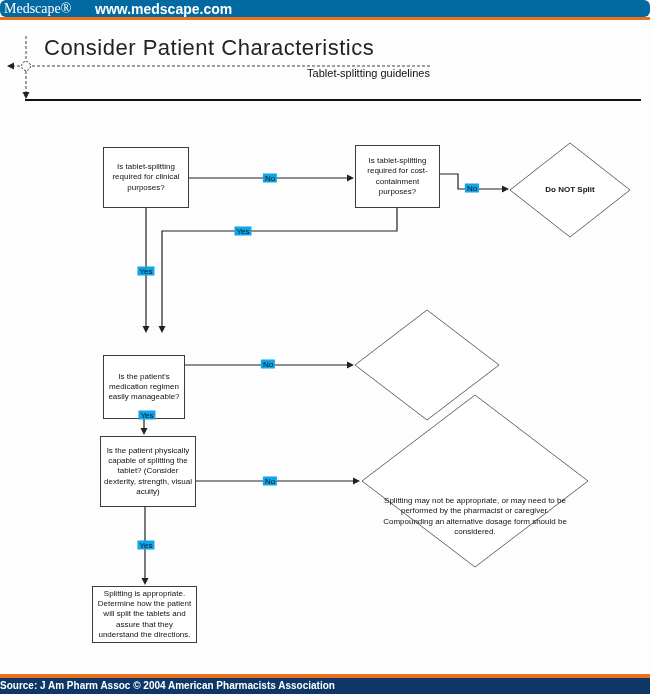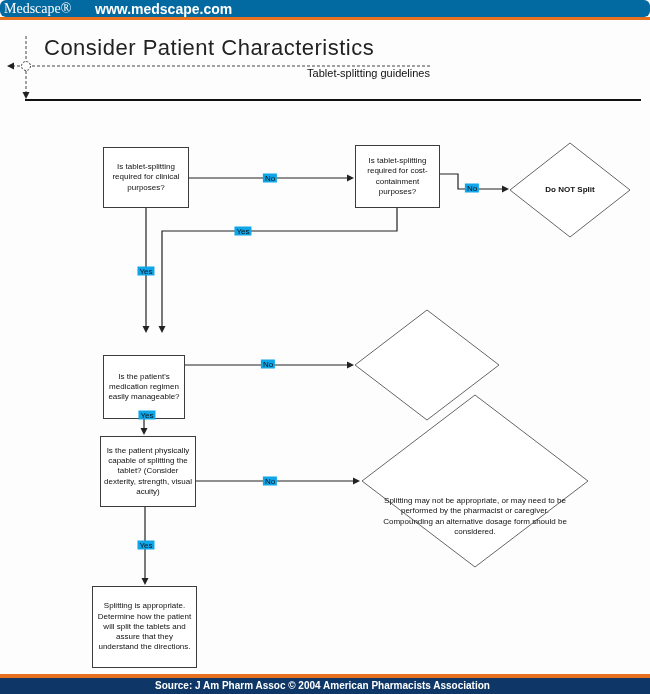"Splitting is appropriate. Determine how" div.fc-box { height: 82px -> 57px }
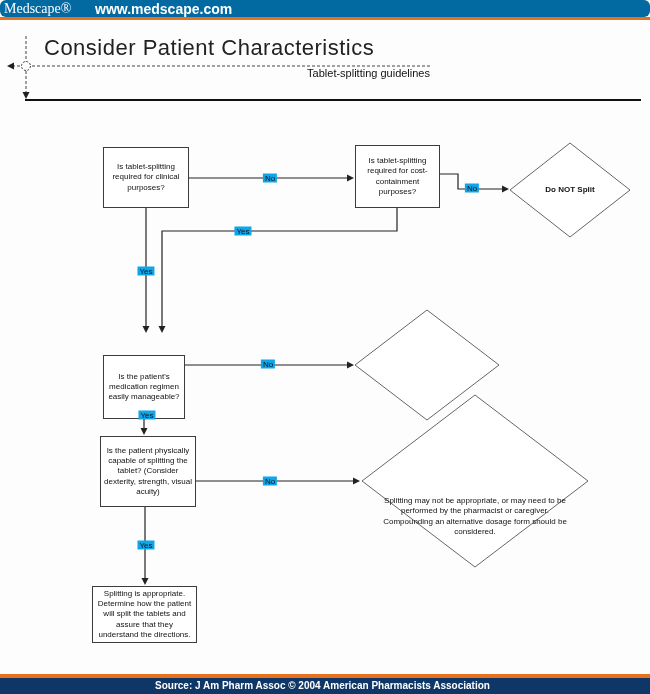"Source: J Am Pharm Assoc" .bottombar { text-align: center -> left }
